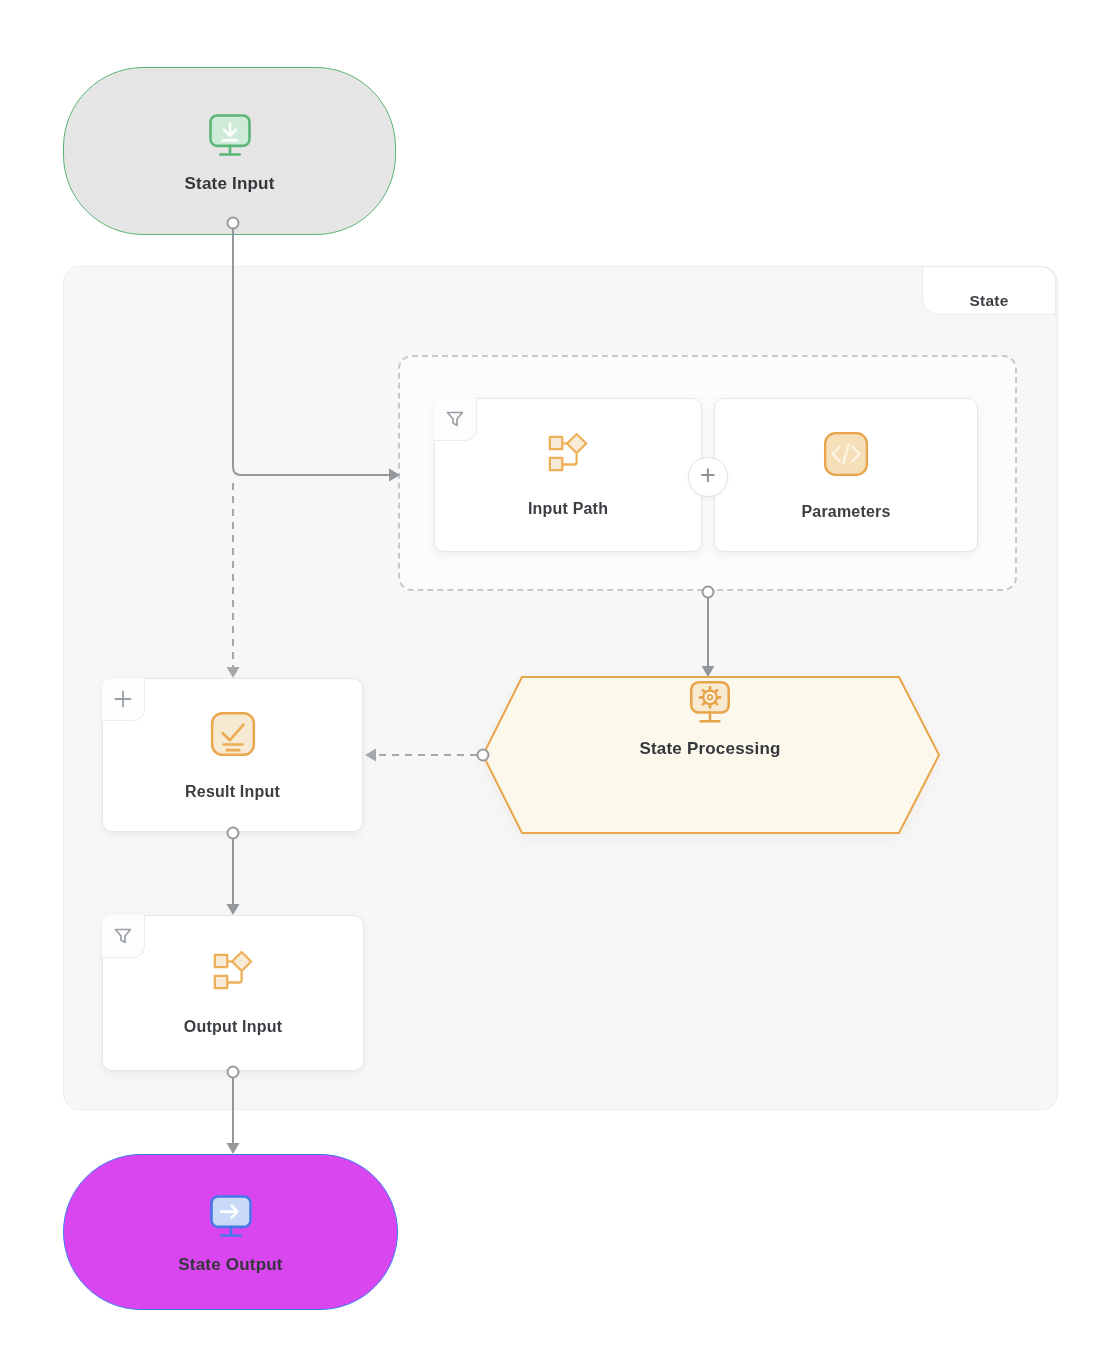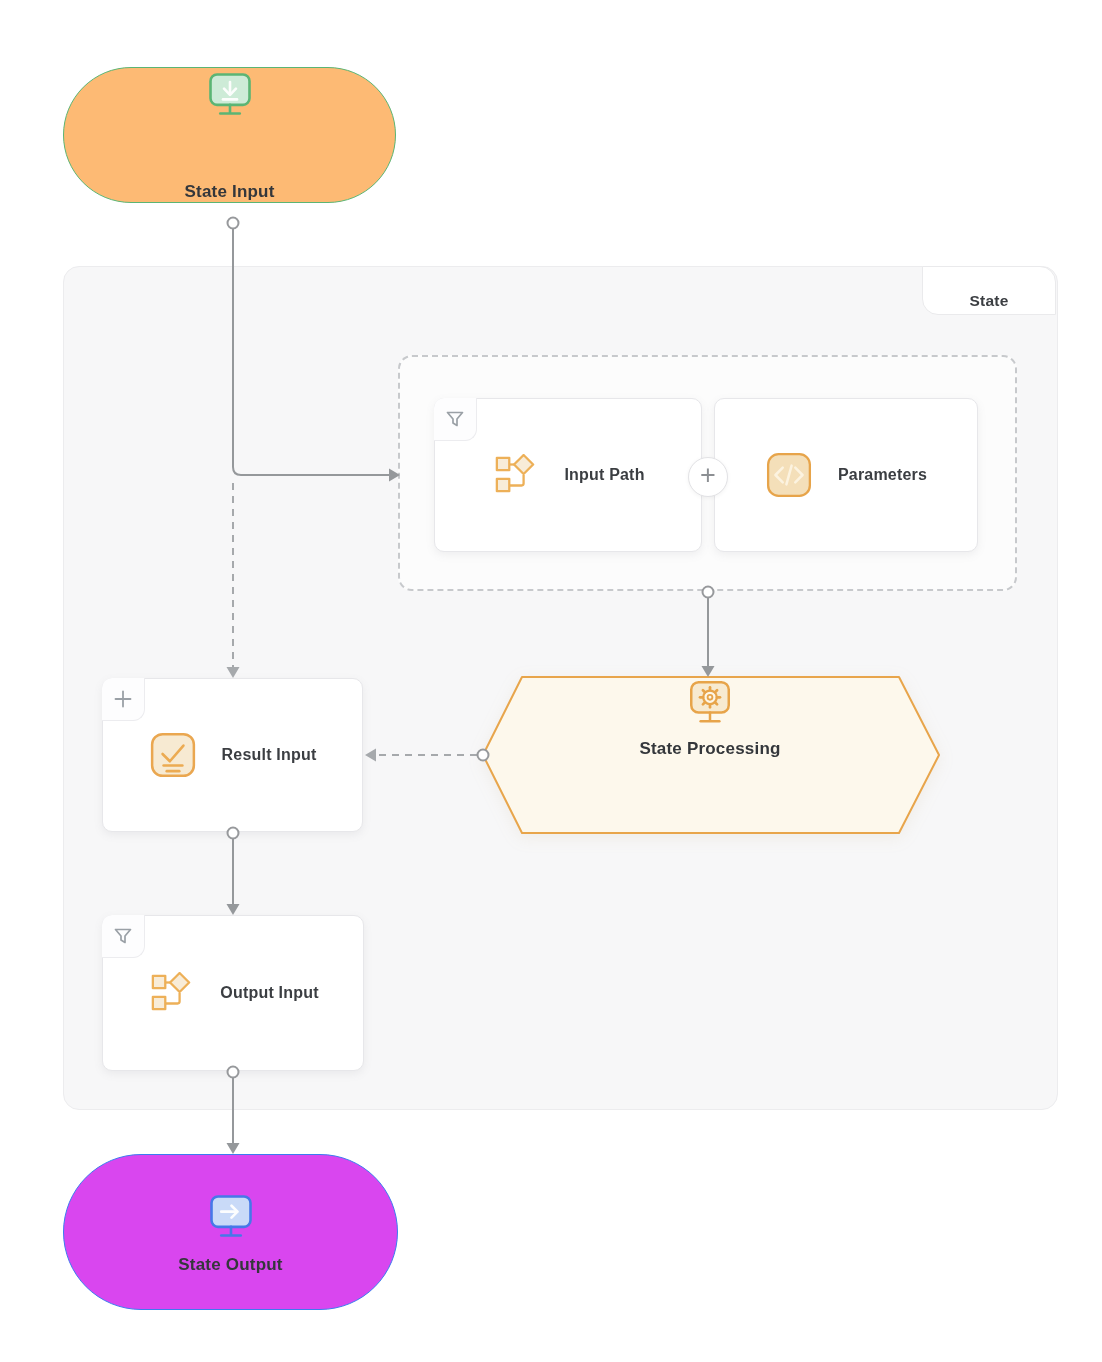"State Input" .pill-green { background: #fdba74 -> #e5e5e5; height: 136px -> 168px; justify-content: space-between -> none }
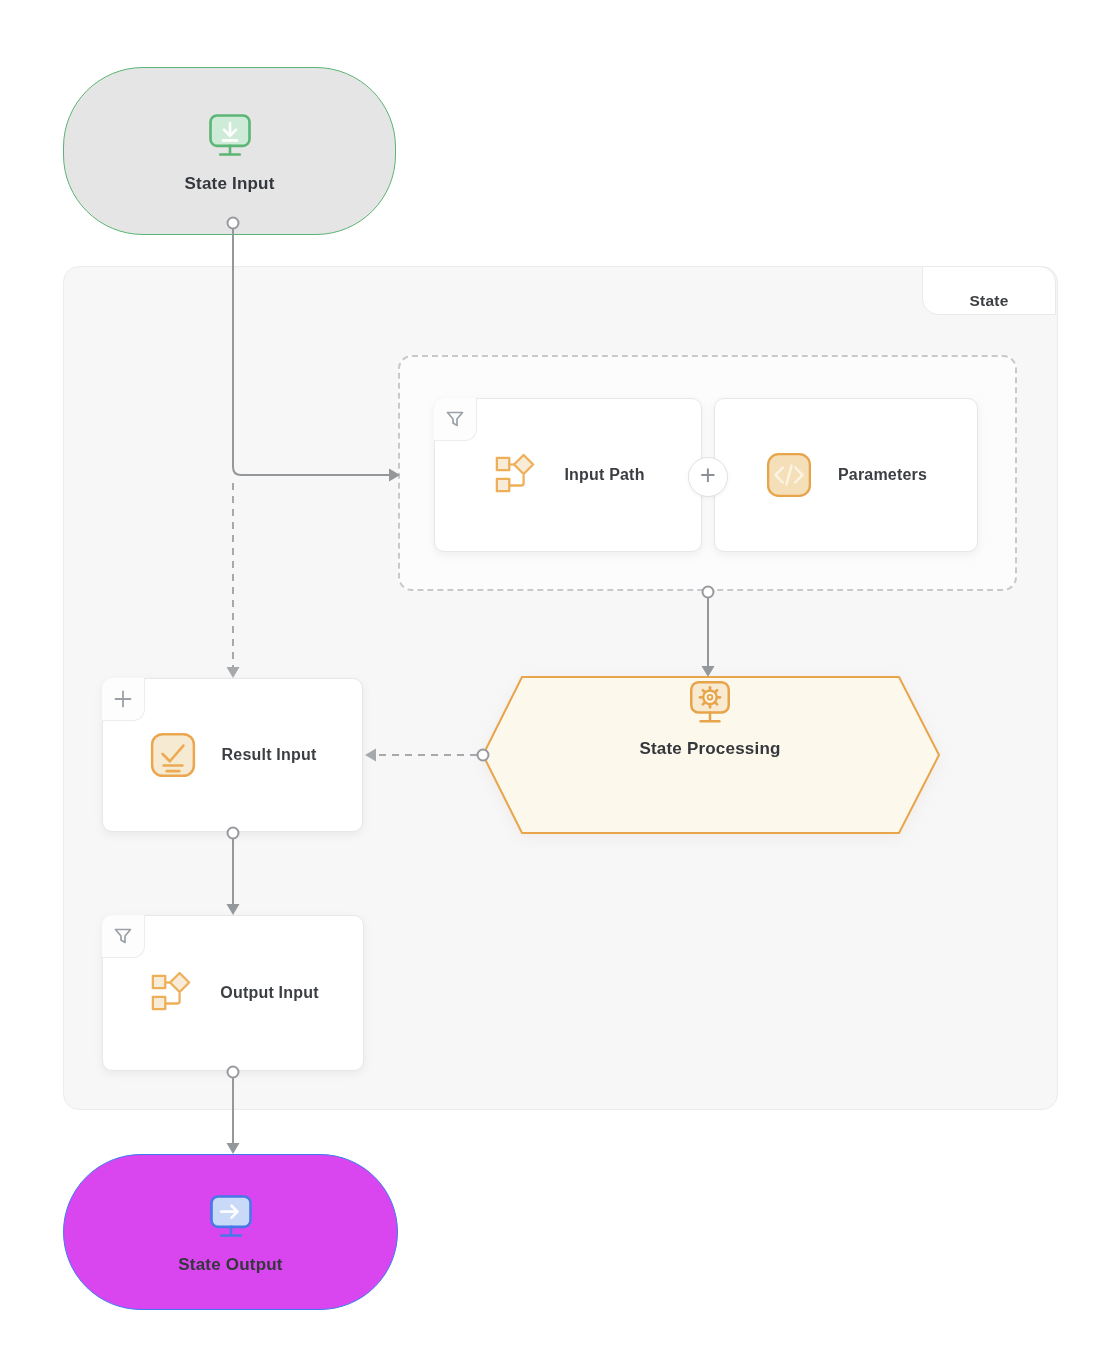"Input Path" .card { flex-direction: row -> column }
